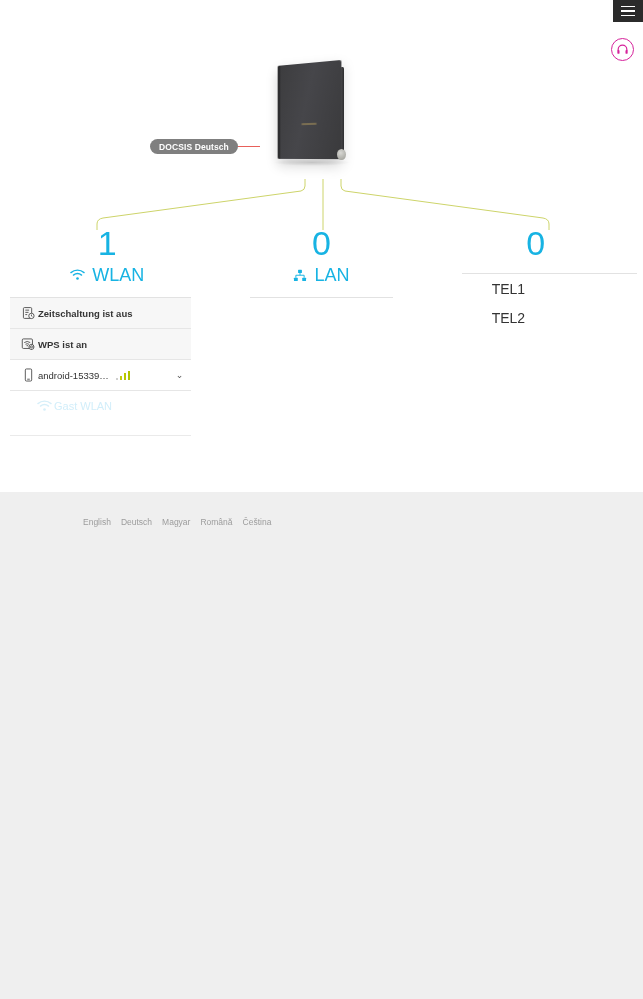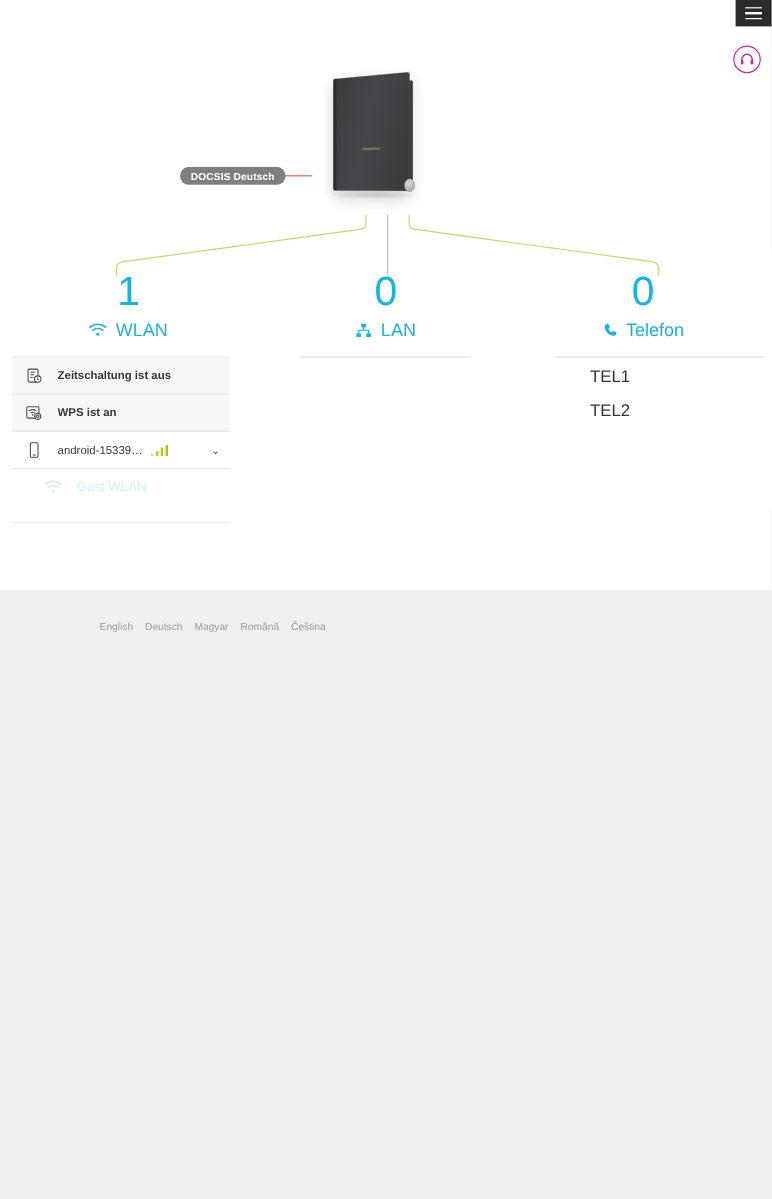"WLAN" .col-title { font-size: 15px -> 18px }
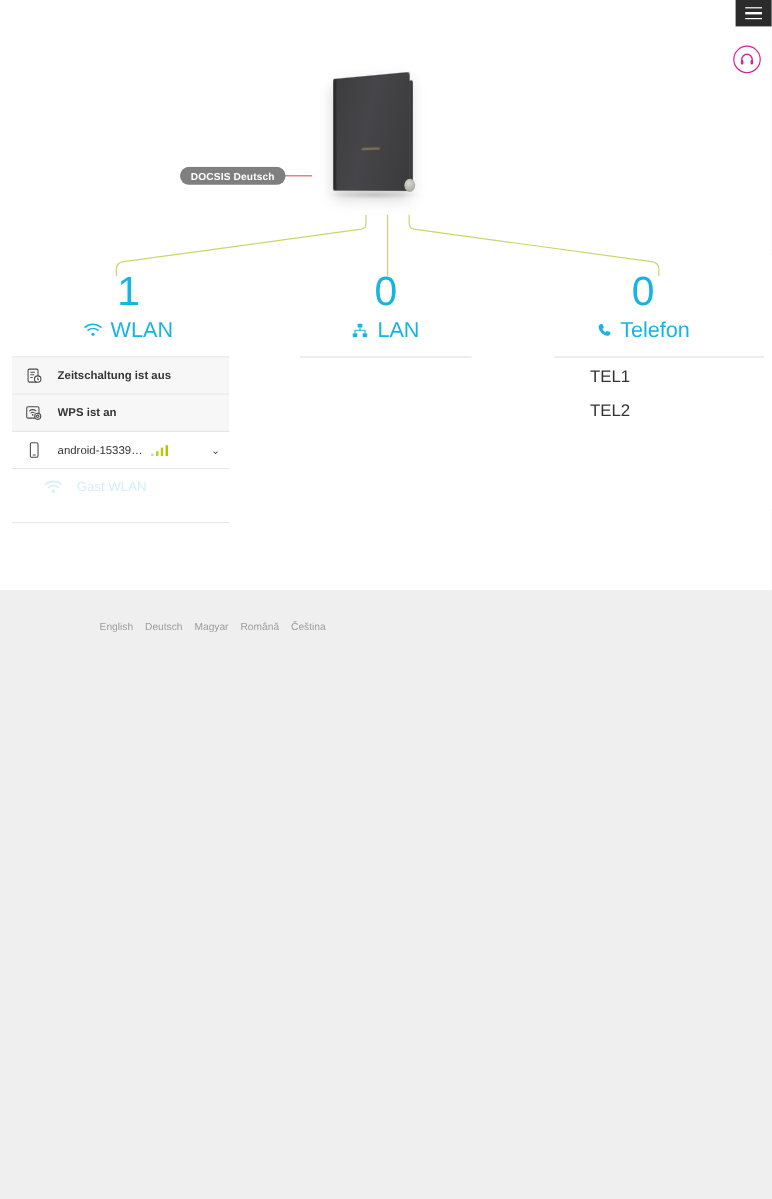"Telefon" div.col-title { html: <div> <svg> <path></path> </svg> <span>Telefon</span> </div> -> none }
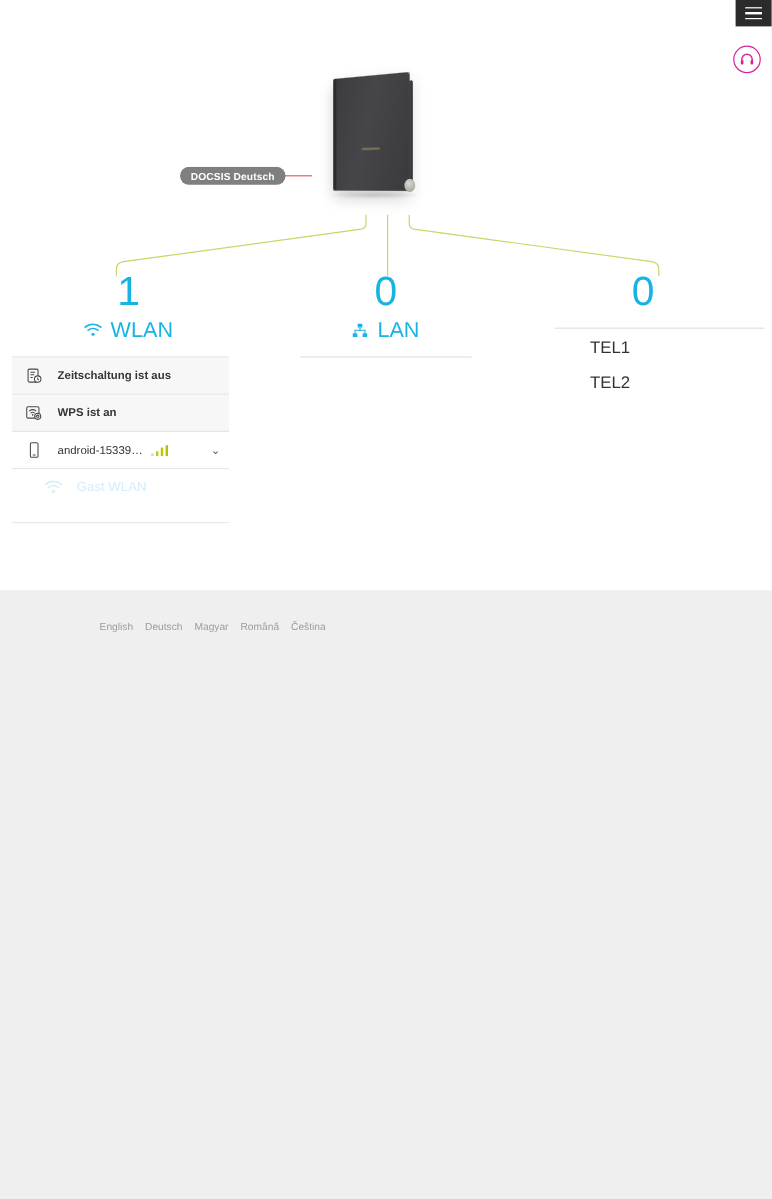"Zeitschaltung ist aus" .row .r-label { margin-left: 10px -> none }
